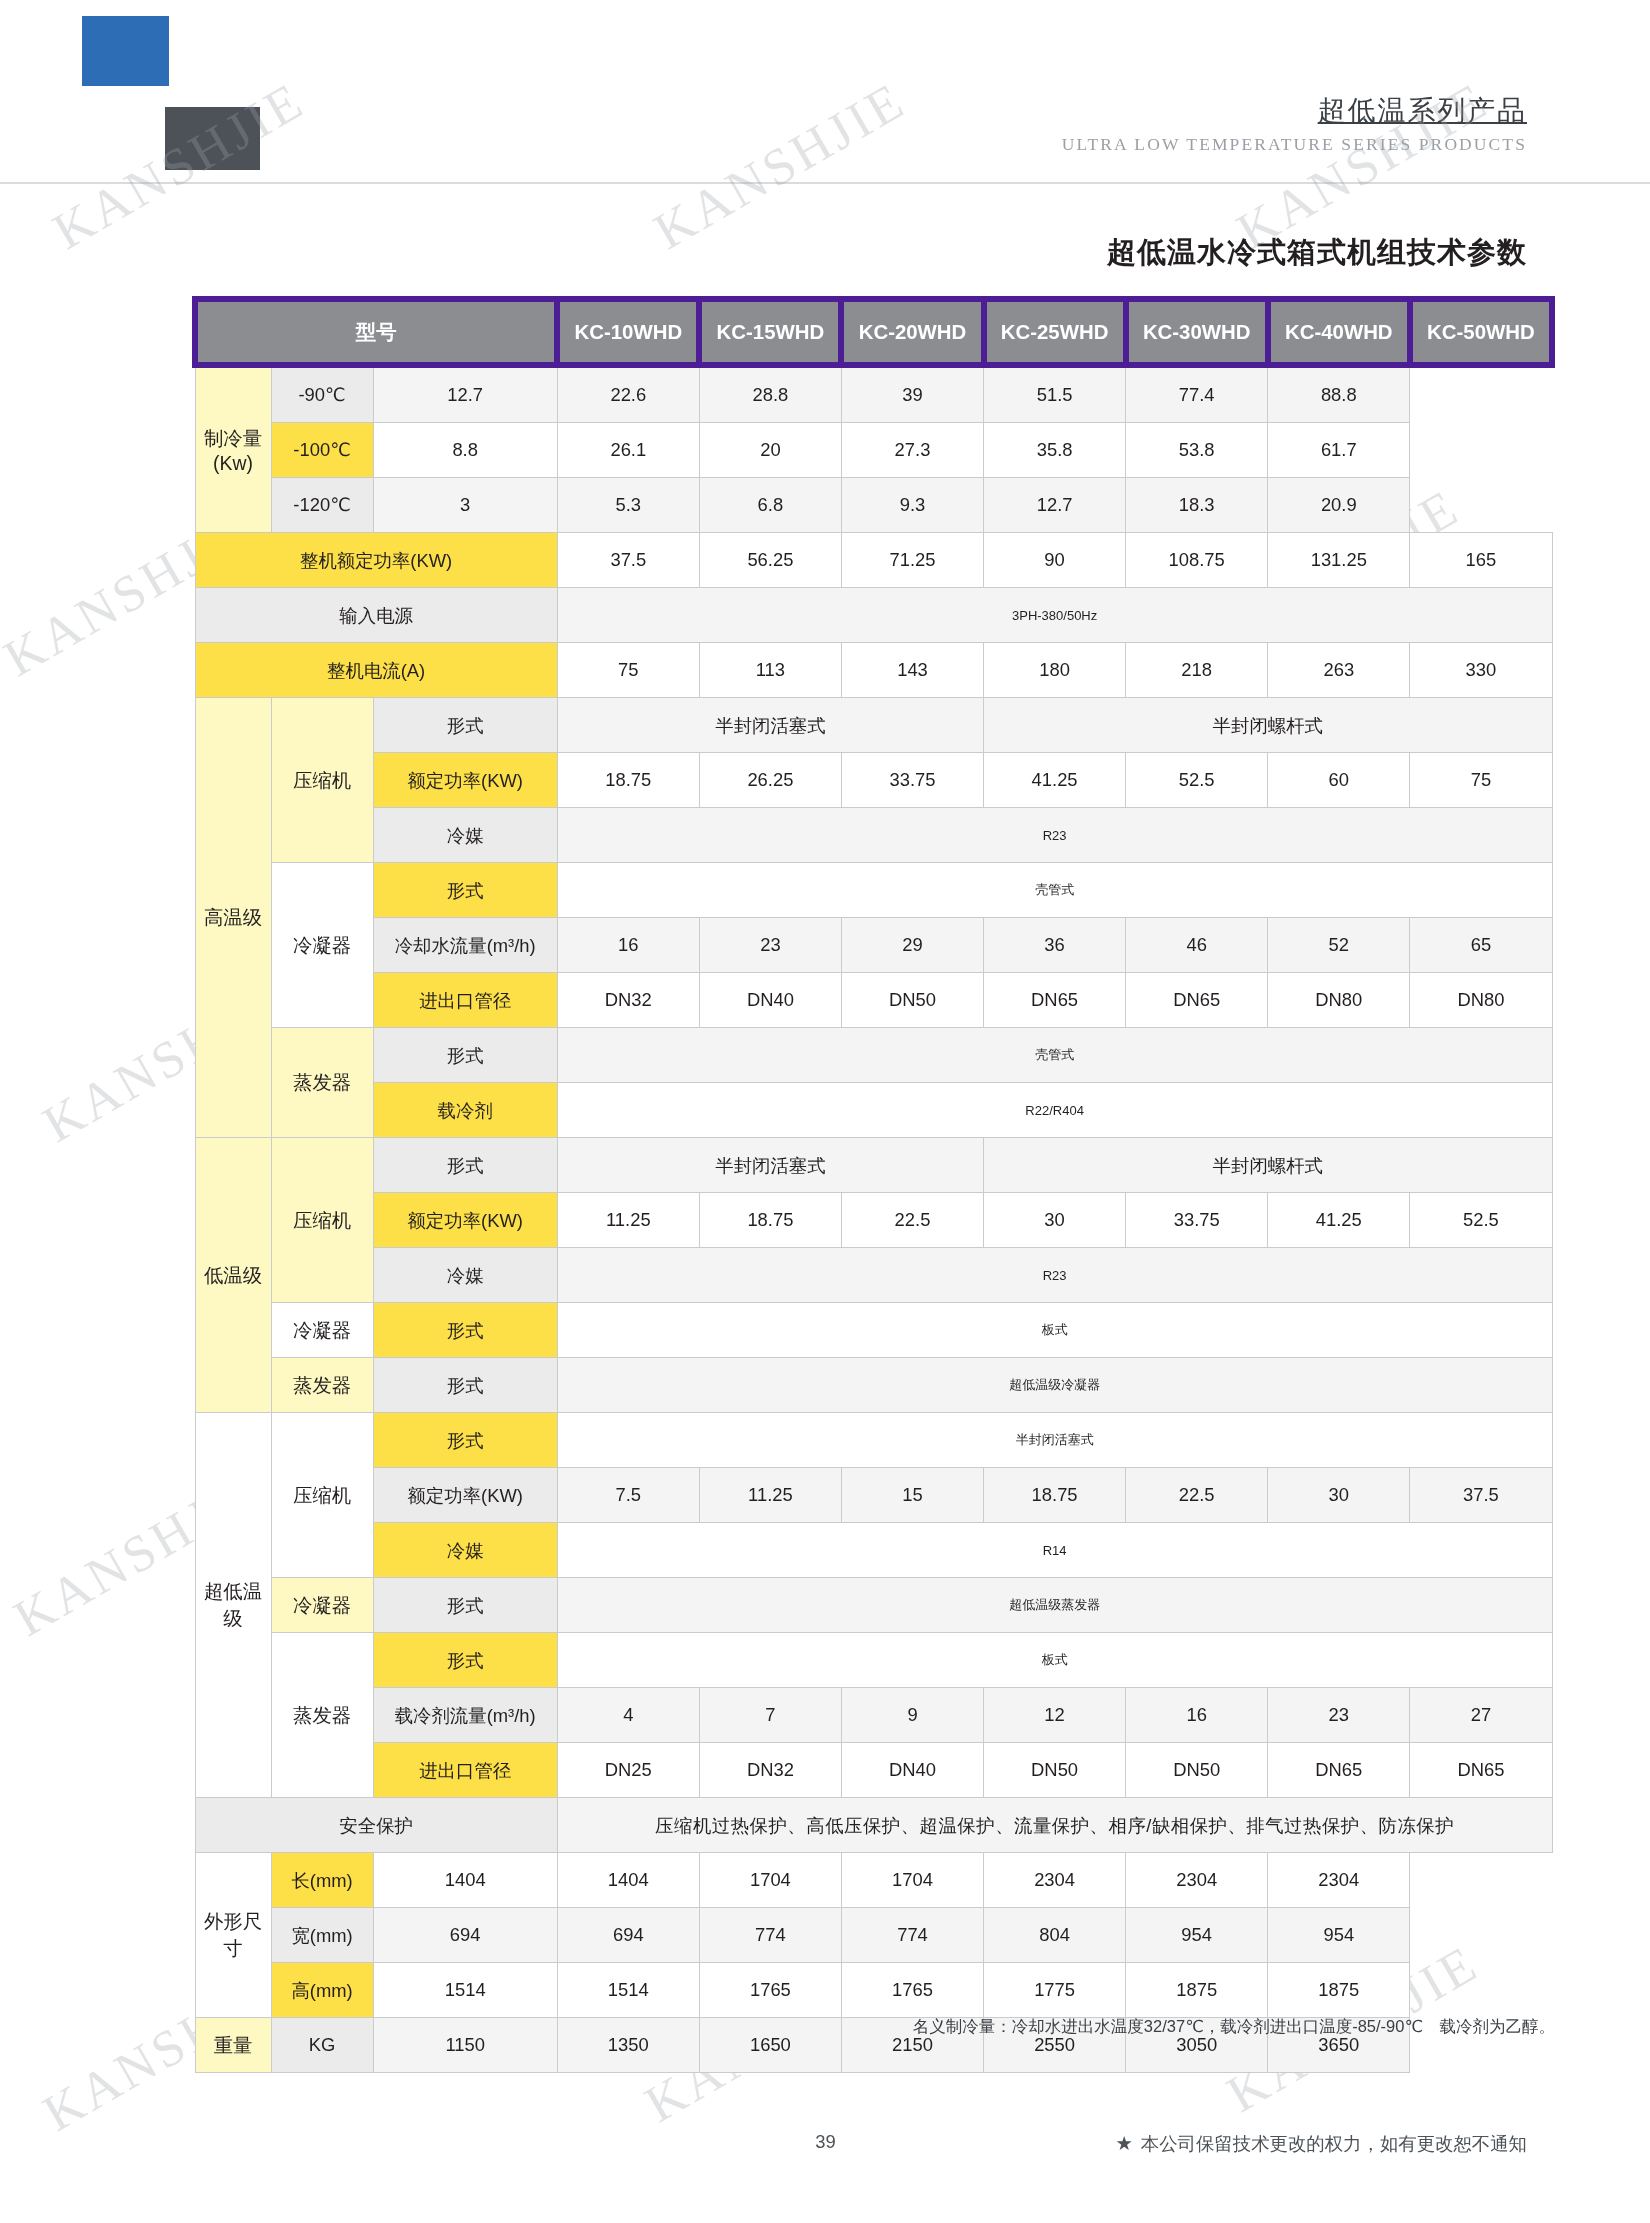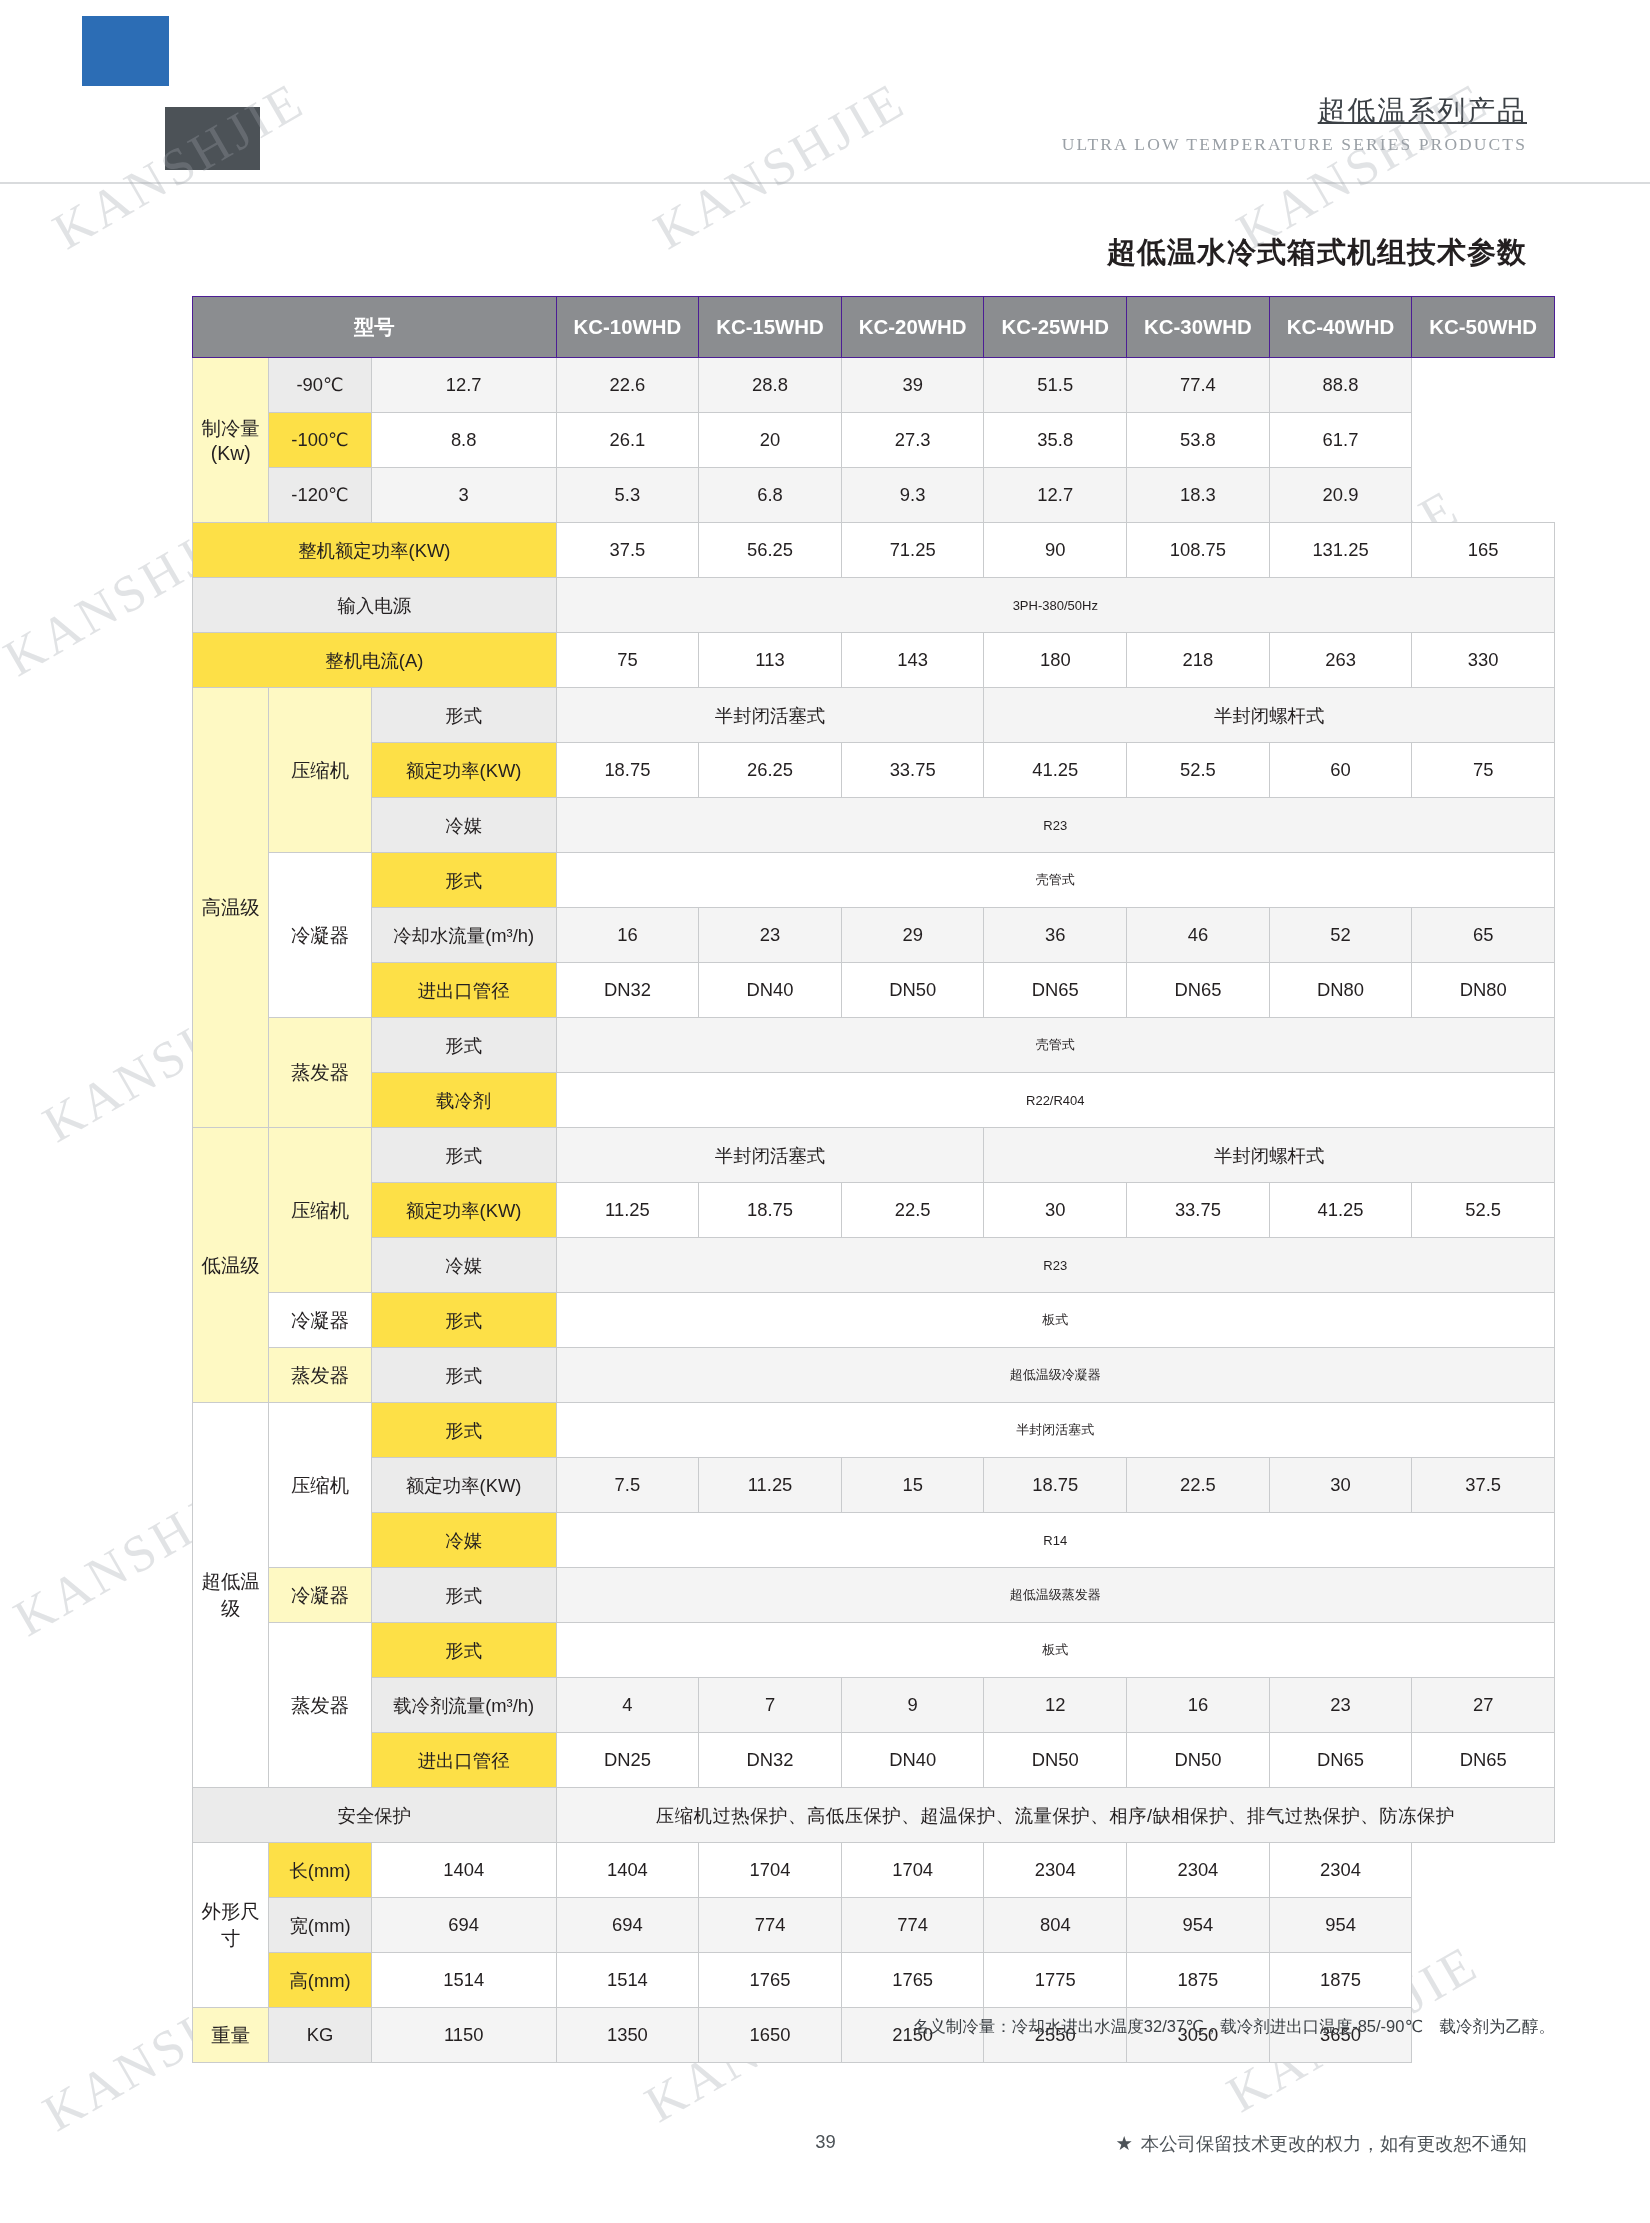"型号" thead th { border: 1px solid #4c1d95 -> 6px solid #4c1d95 }
